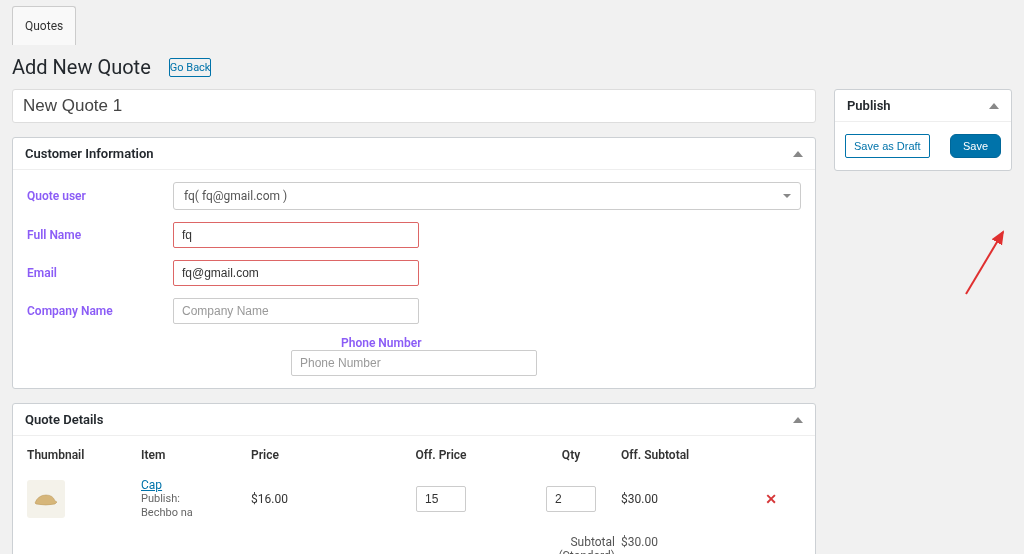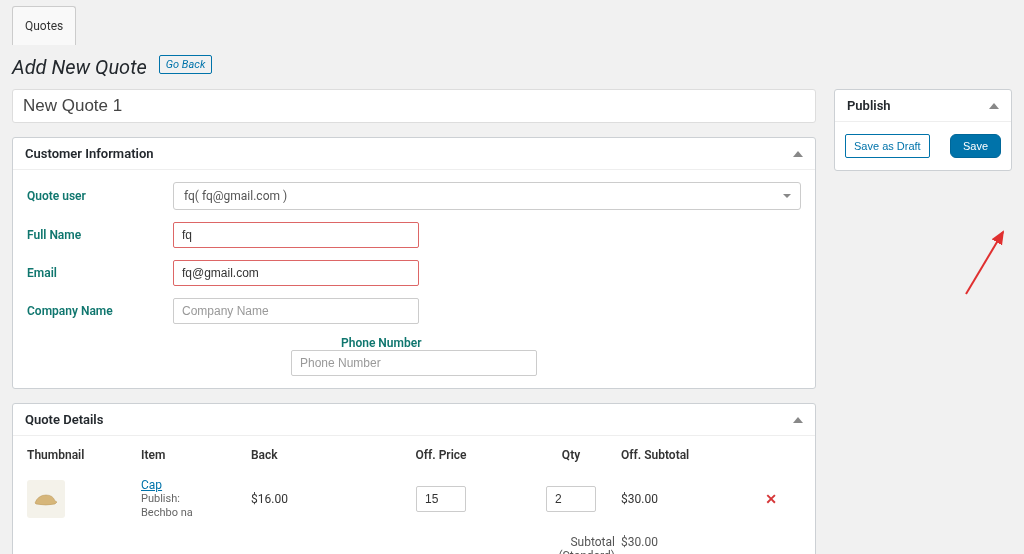"Add New Quote" .header { align-items: flex-start -> center; font-style: italic -> none; gap: 12px -> 18px }
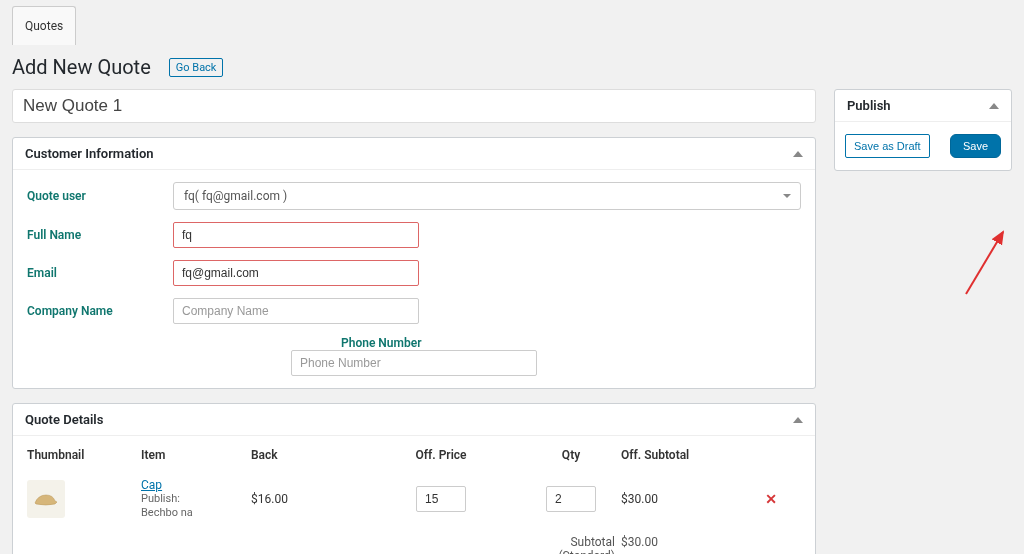"Go Back" .goback { padding: 2px 6px -> 2px 0 }
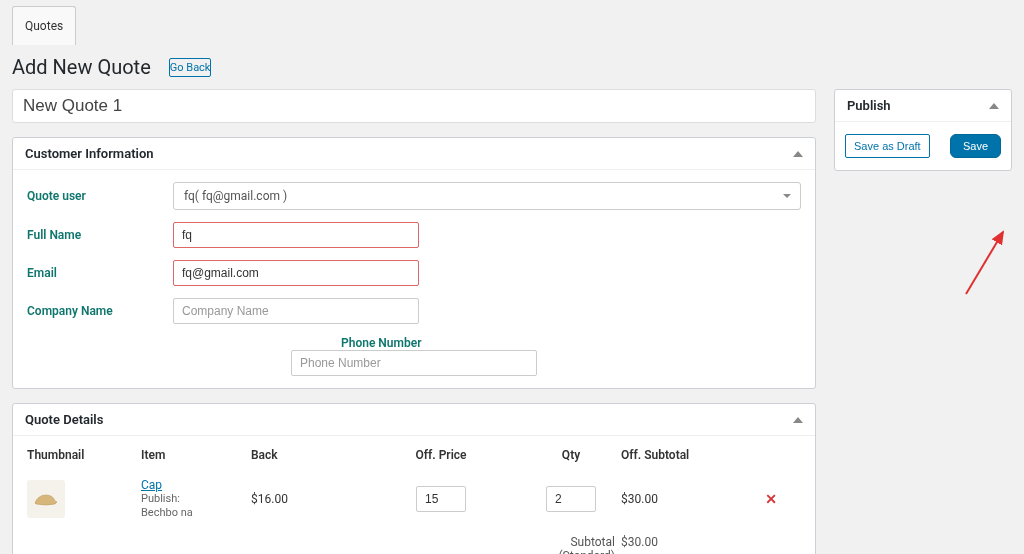"Quote user" .field-label { color: #0f766e -> #8b5cf6 }
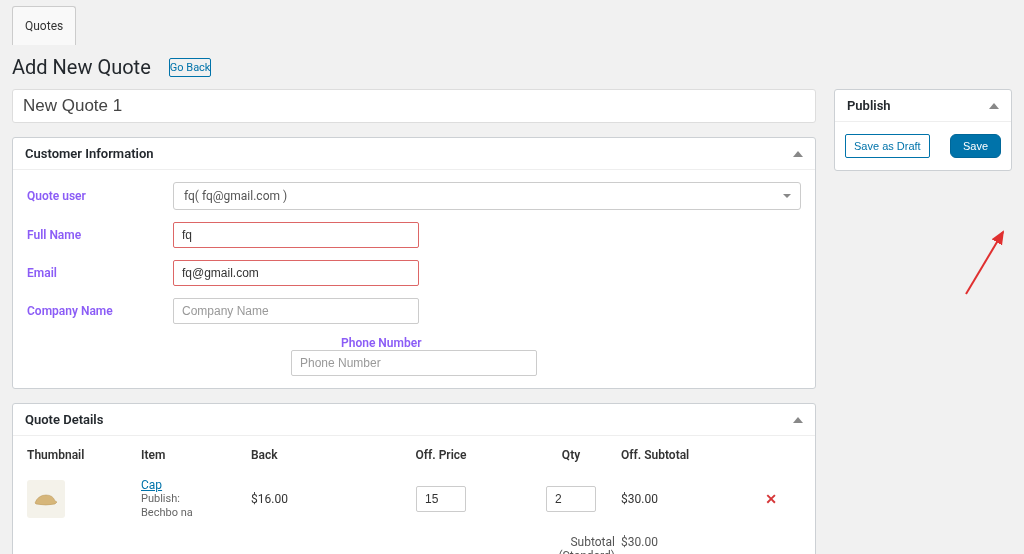"Back" div { text: Back -> Price }
